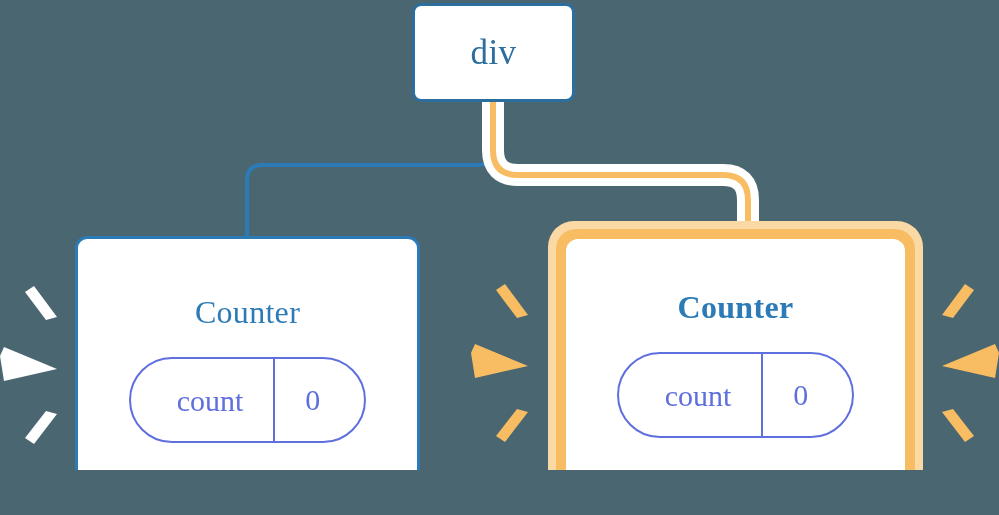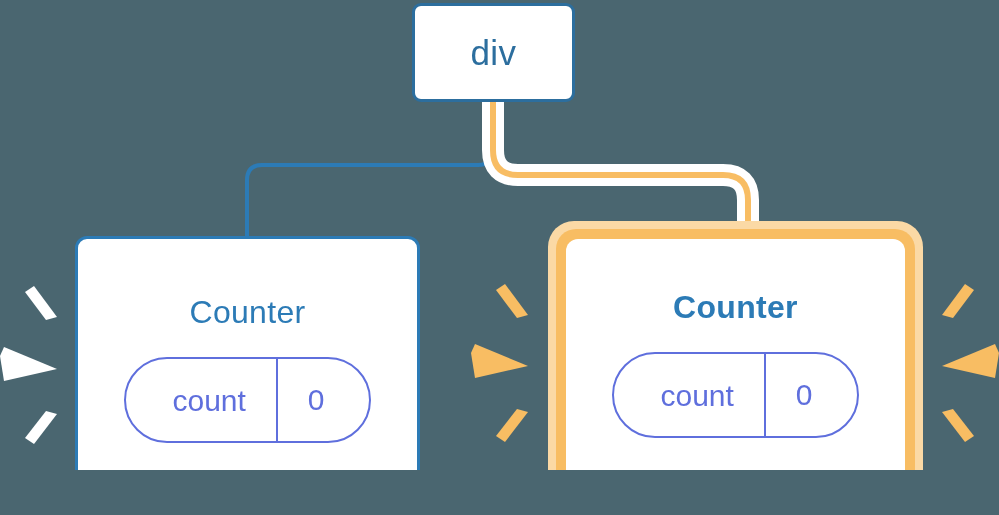"div" #canvas { font-family: Liberation Sans, sans-serif -> Liberation Serif, serif }
